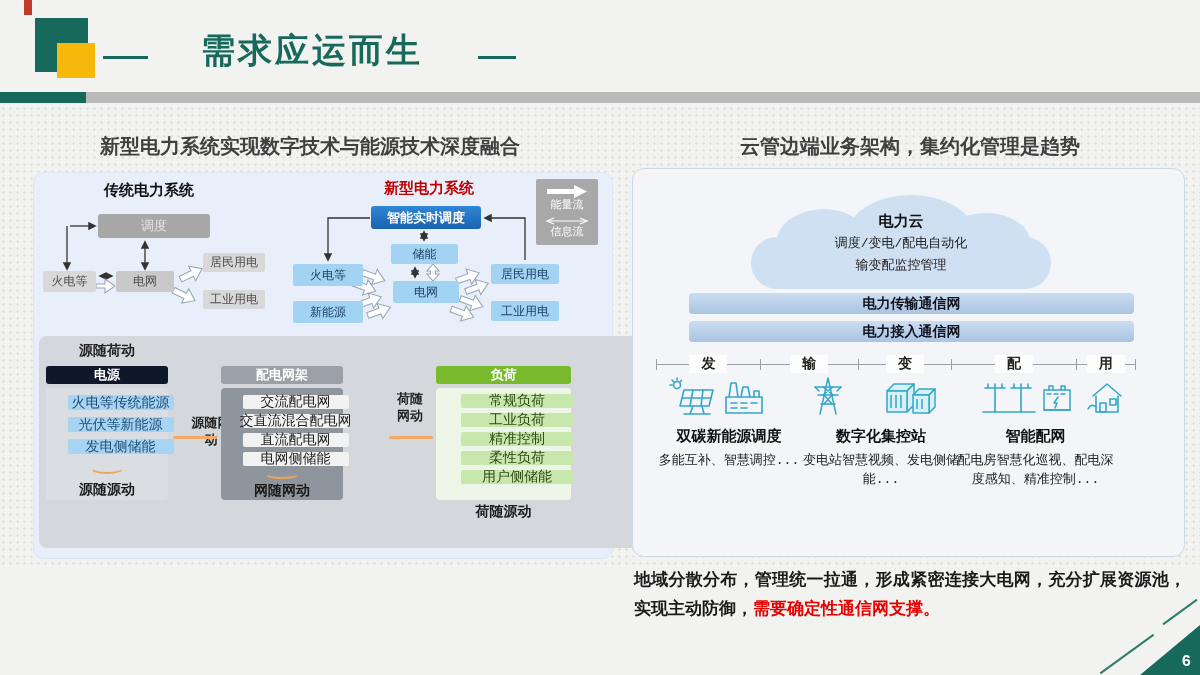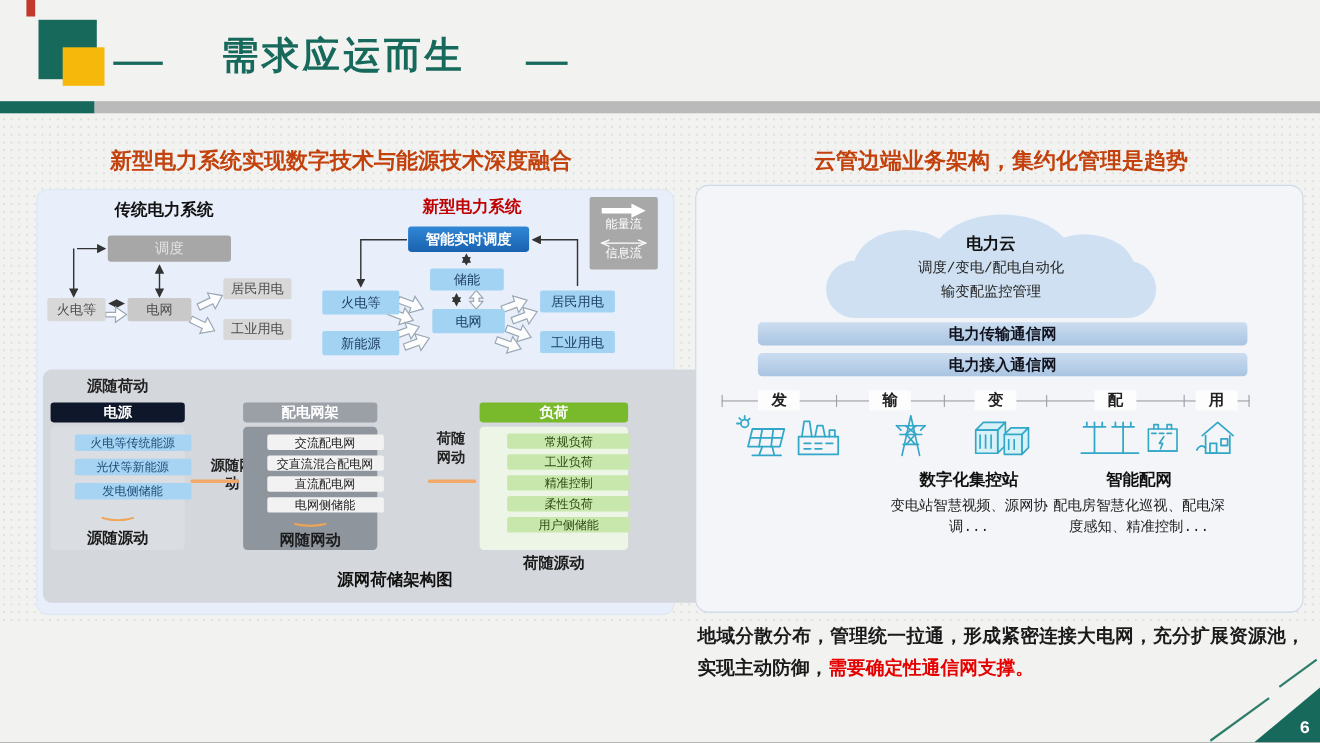"新型电力系统实现数字技术与能源技术深度融合" .col-heading { color: #c2410c -> #404040 }
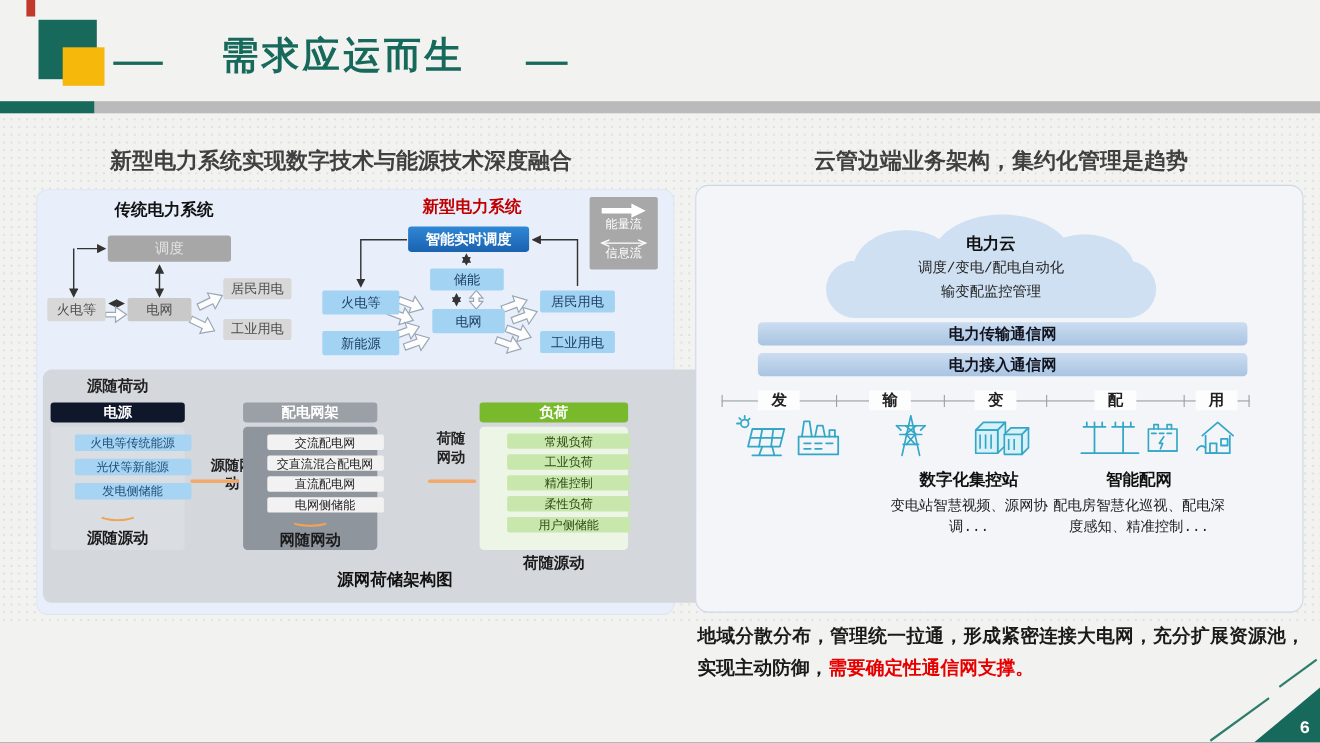"火电等传统能源" .item { font-size: 11px -> 14px }
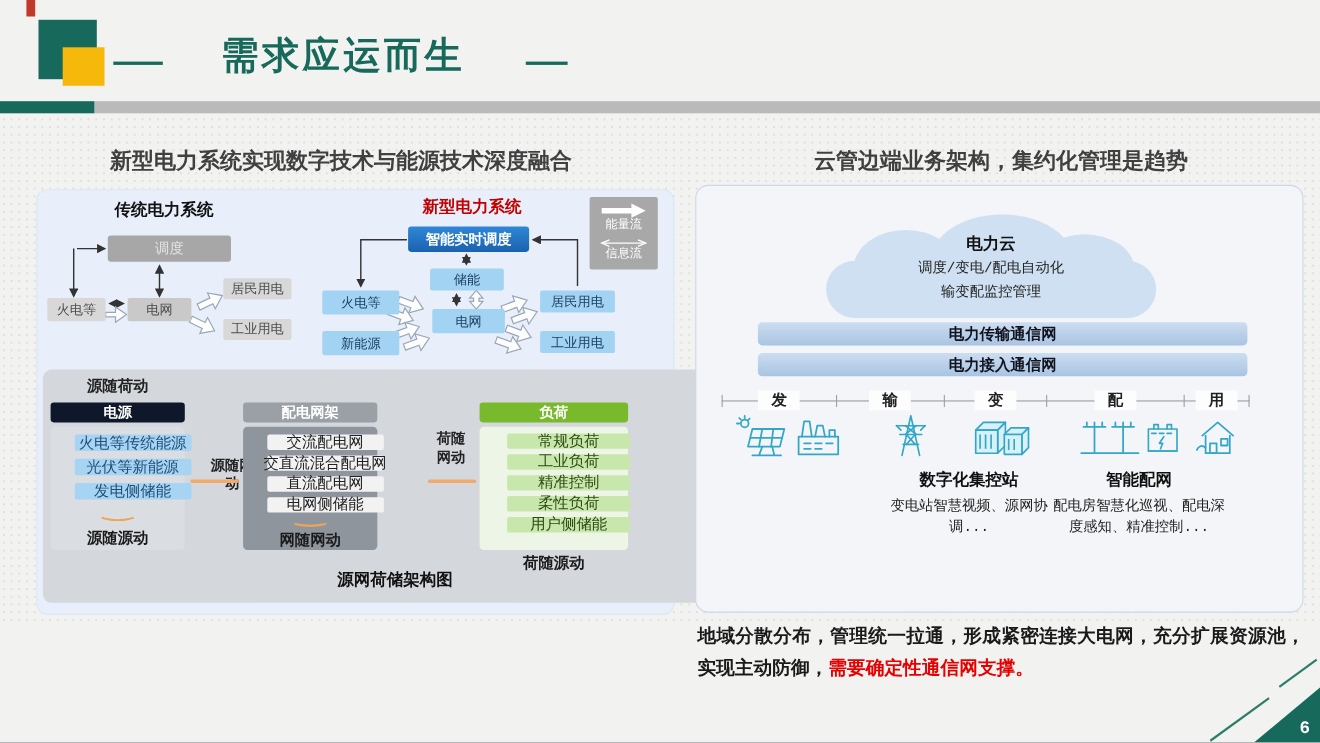"双碳新能源调度" div.abs { html: none -> <div> <div>双碳新能源调度</div> <div>多能互补、智慧调控...</div> </div> }
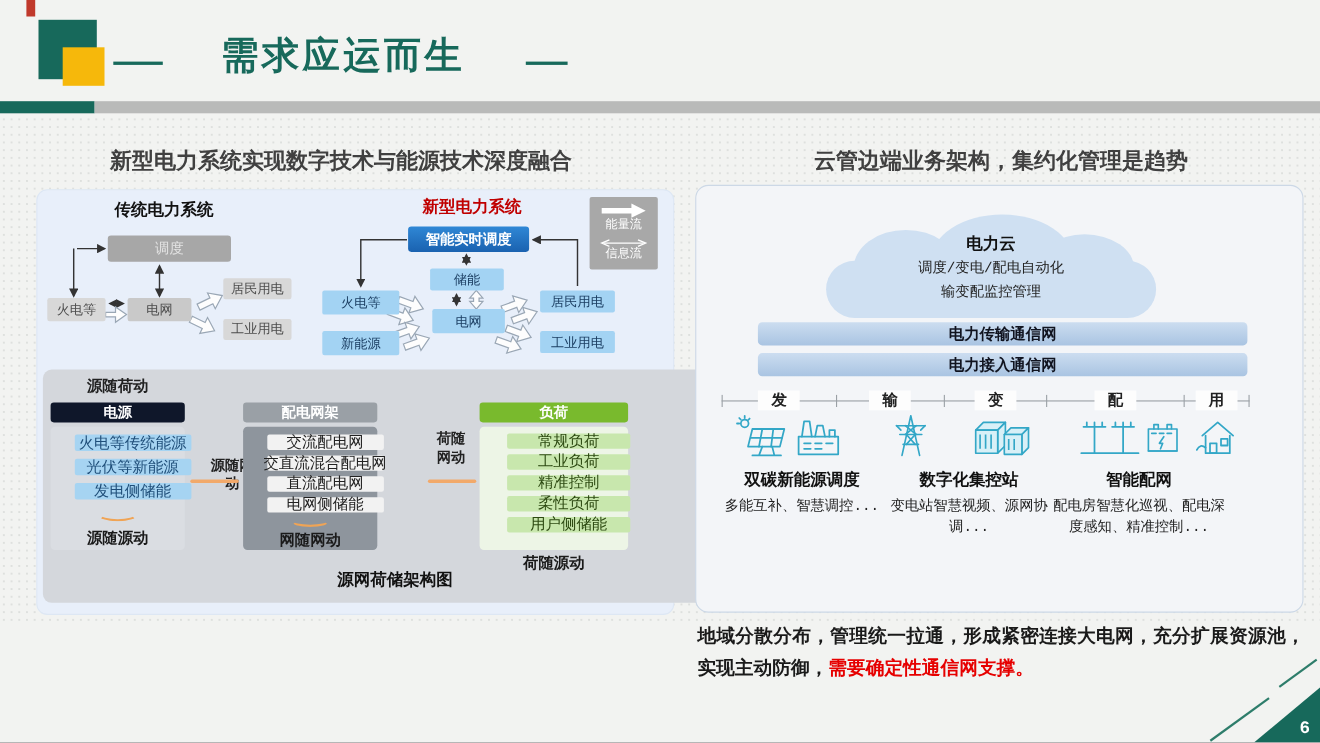"变电站智慧视频、源网协调..." div.grp-desc { text: 源网协调 -> 发电侧储能 }
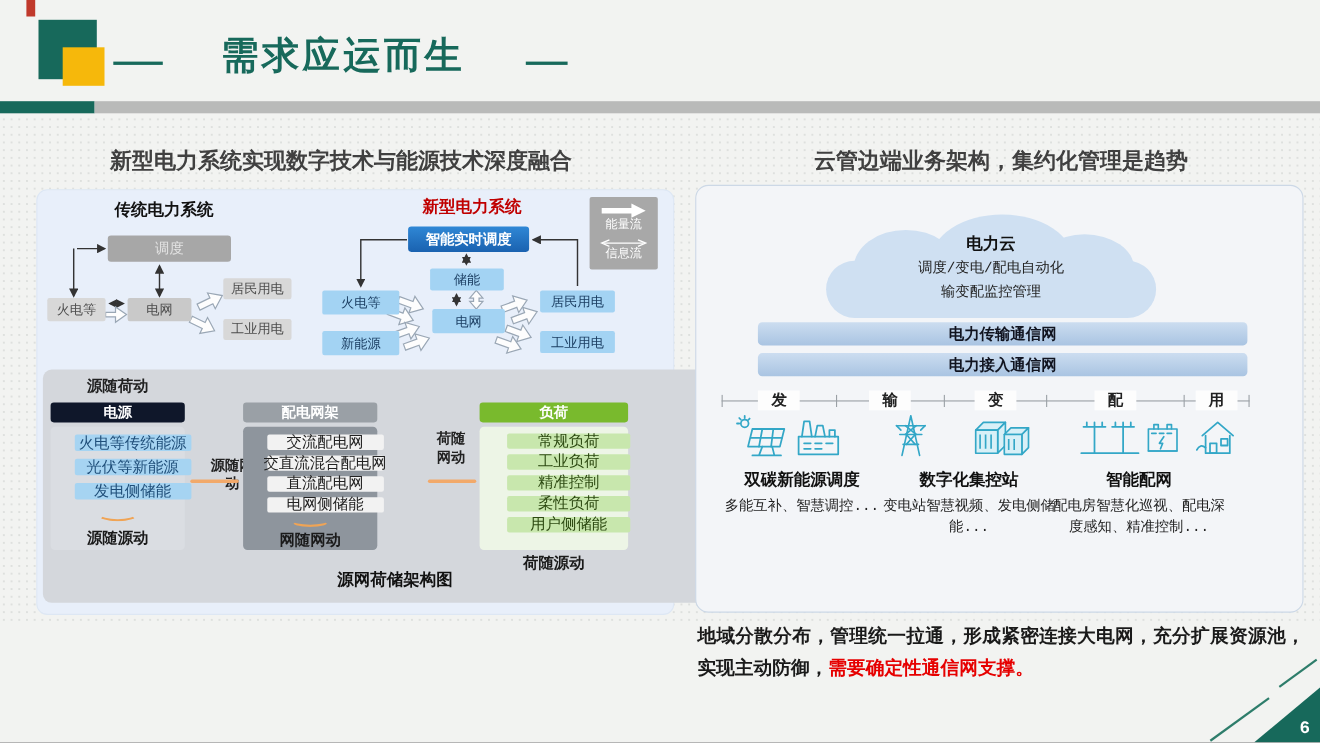"源网荷储架构图" div.abs { html: <div>源网荷储架构图</div> -> none }
